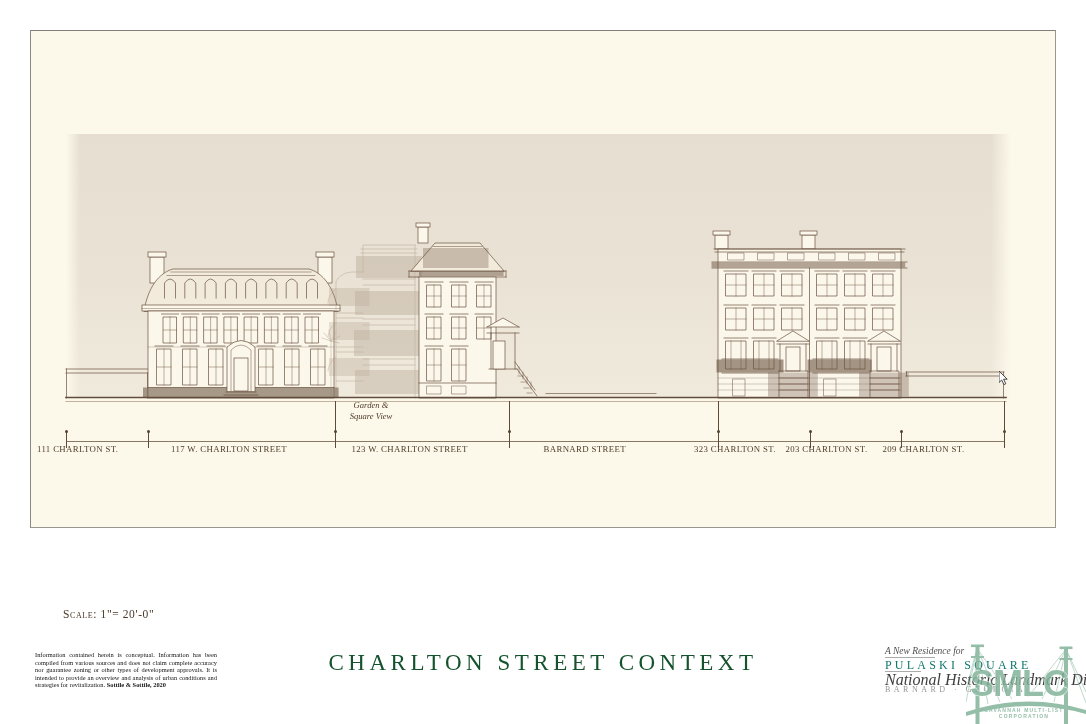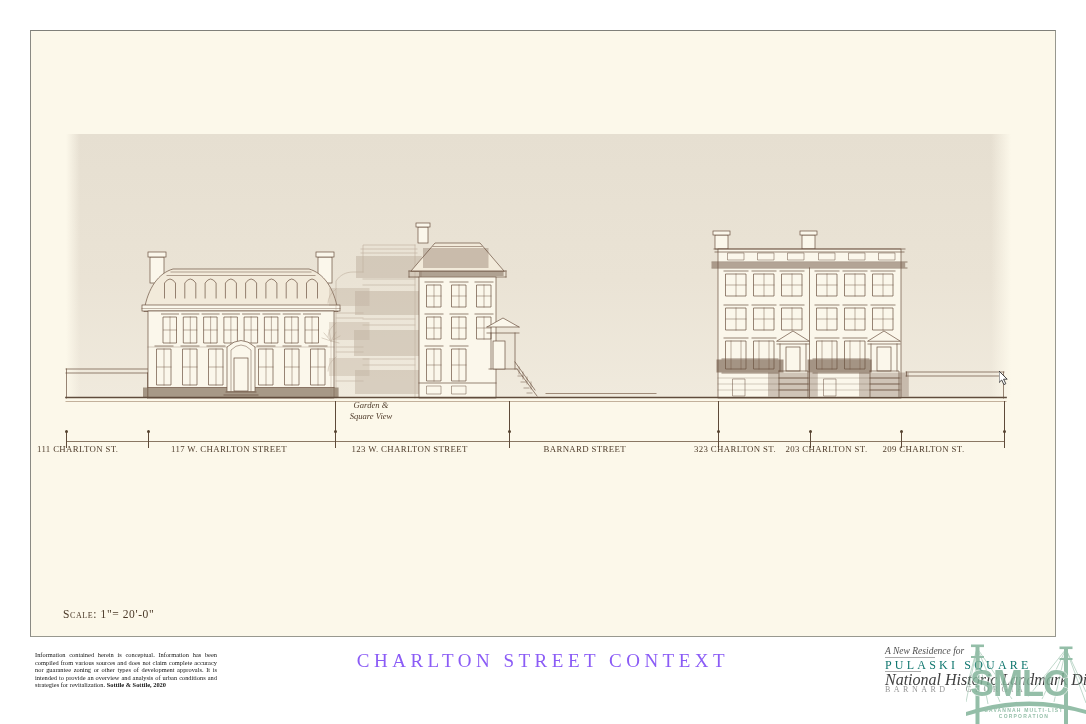"Garden &" .sheet { height: 607px -> 498px }
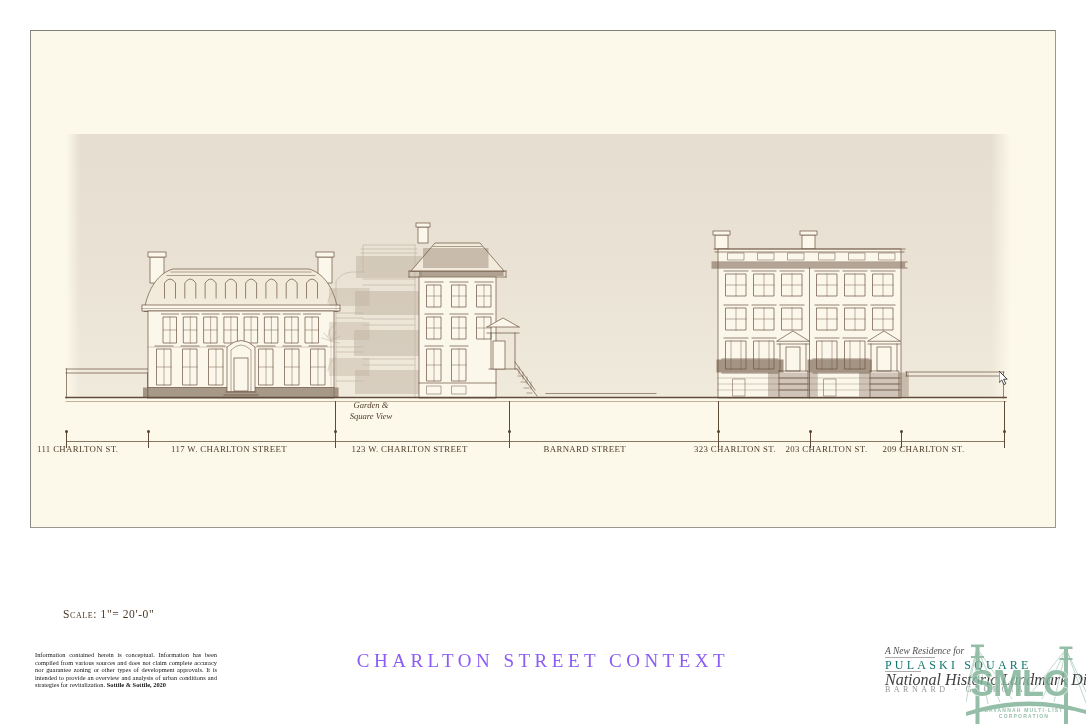"CHARLTON STREET CONTEXT" .sheet-title { color: #8b5cf6 -> #14532d; font-size: 19px -> 23px }
